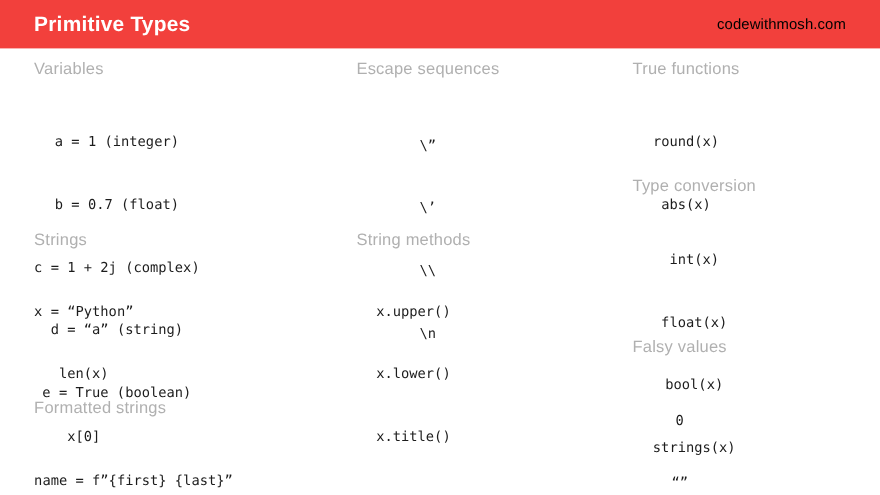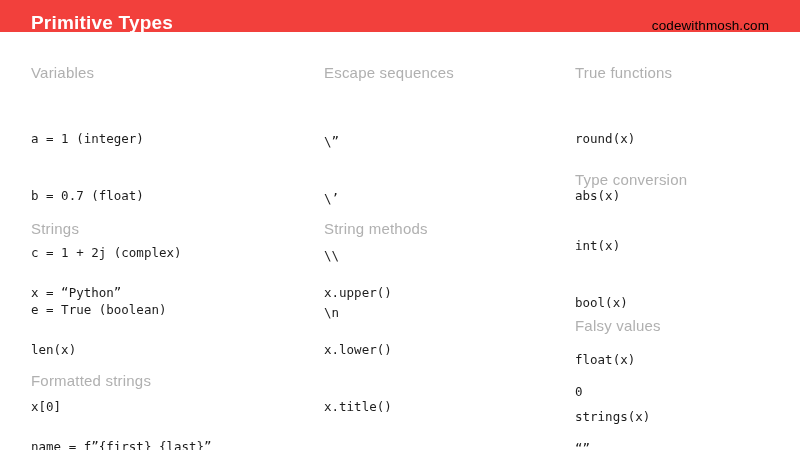"Primitive Types" .header { align-items: flex-end -> center; height: 32px -> 44px }
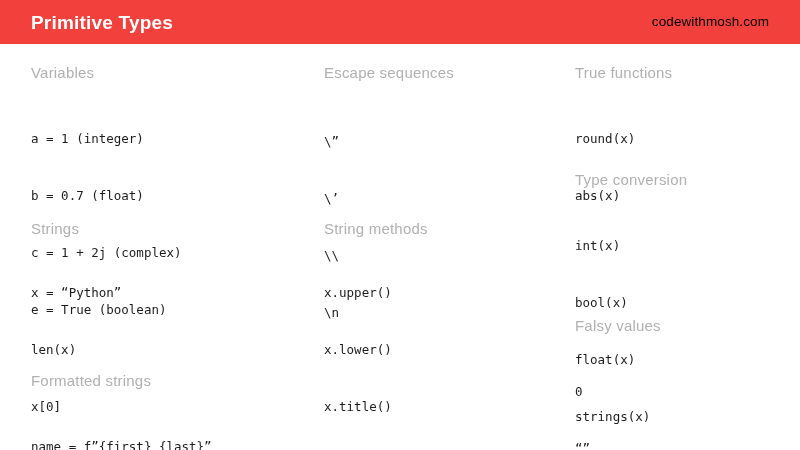"Variables" .content { top: 39px -> 29px }
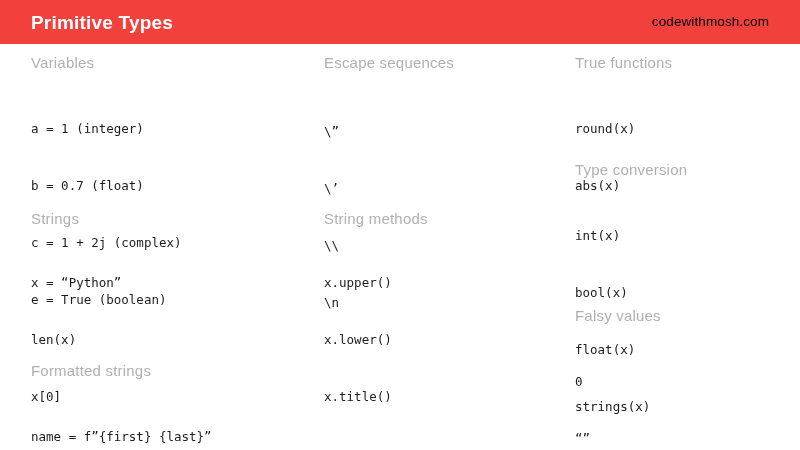"a = 1 (integer)" .code-list li { text-align: none -> center }
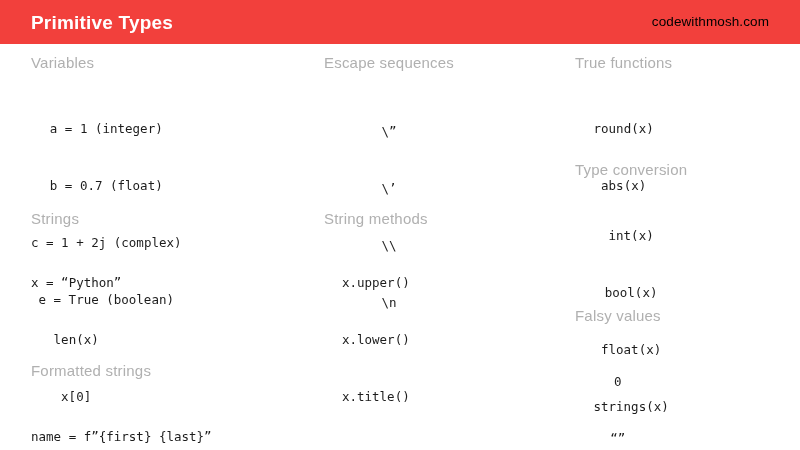"d = “a” (string)" li { html: none -> <li>d = “a” (string)</li> }
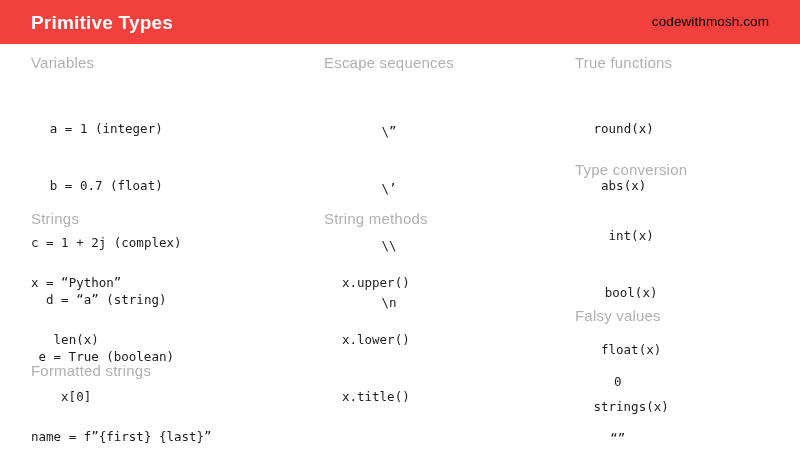"bool(x)" li { order: before "float(x)" -> after "float(x)" }
